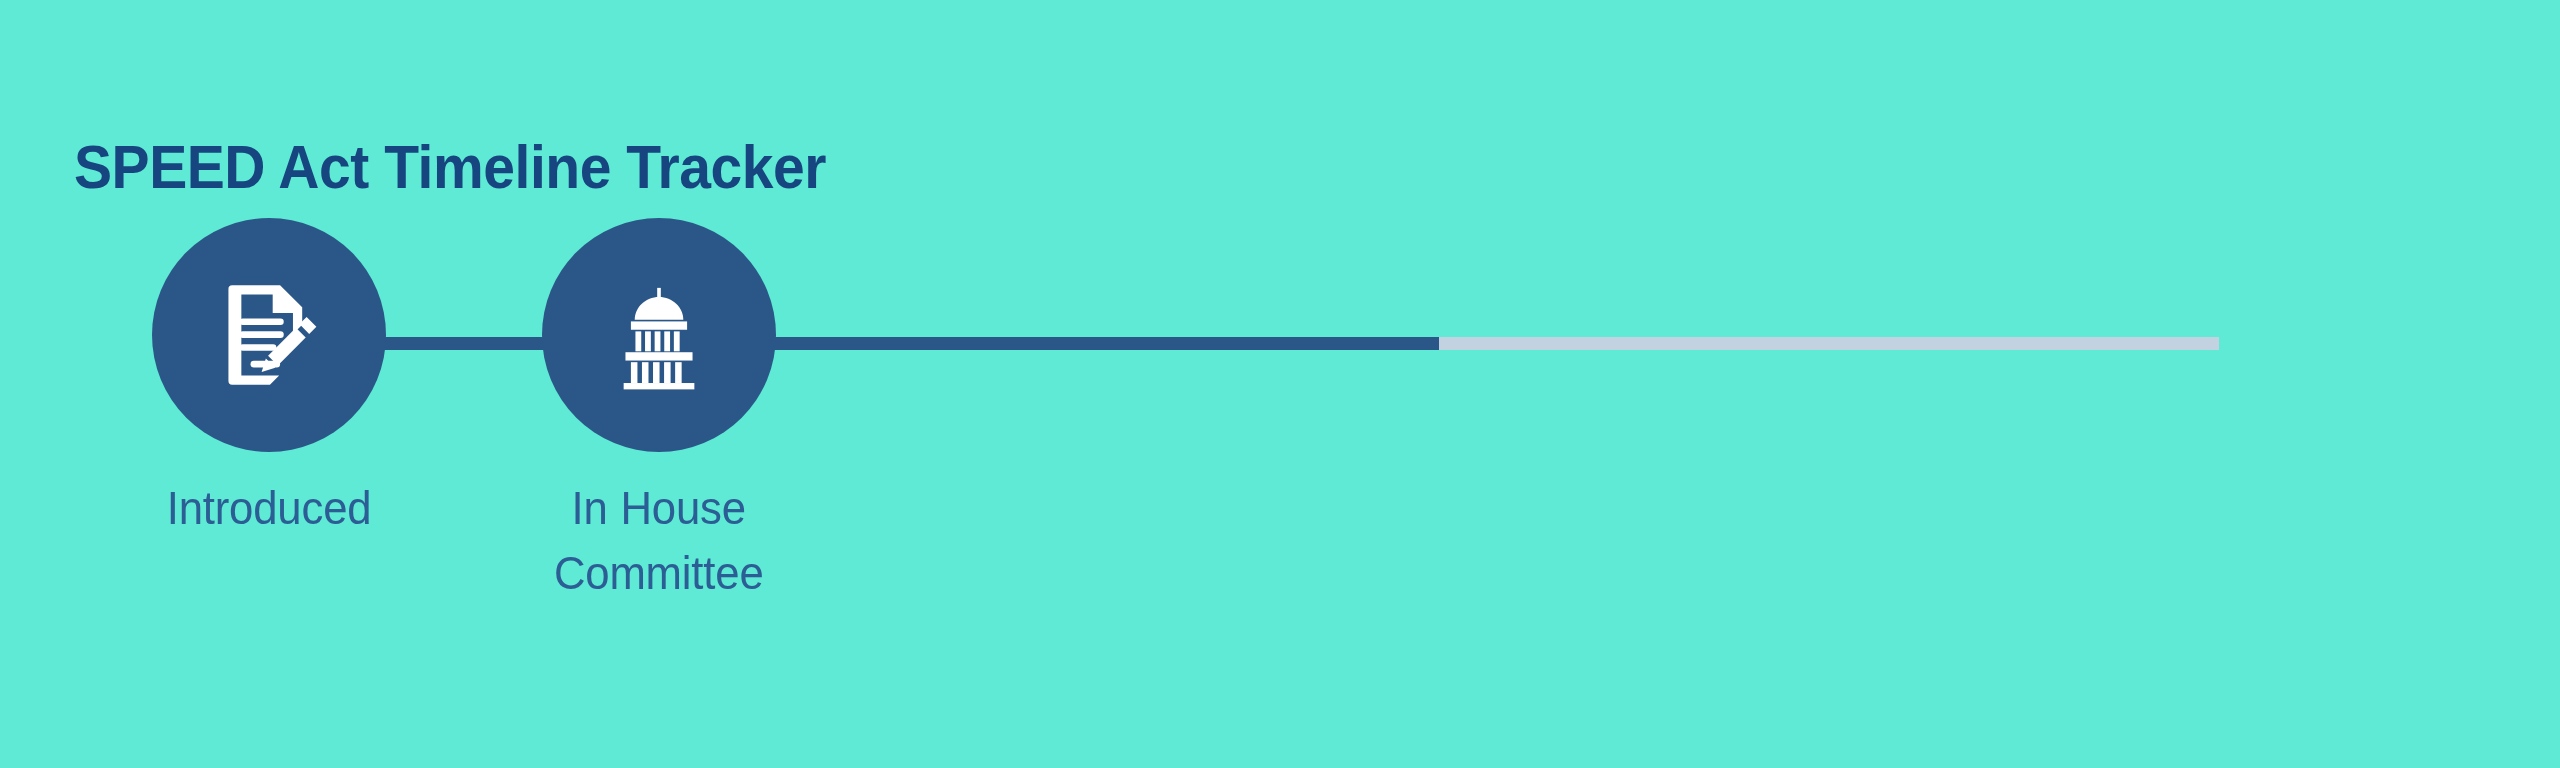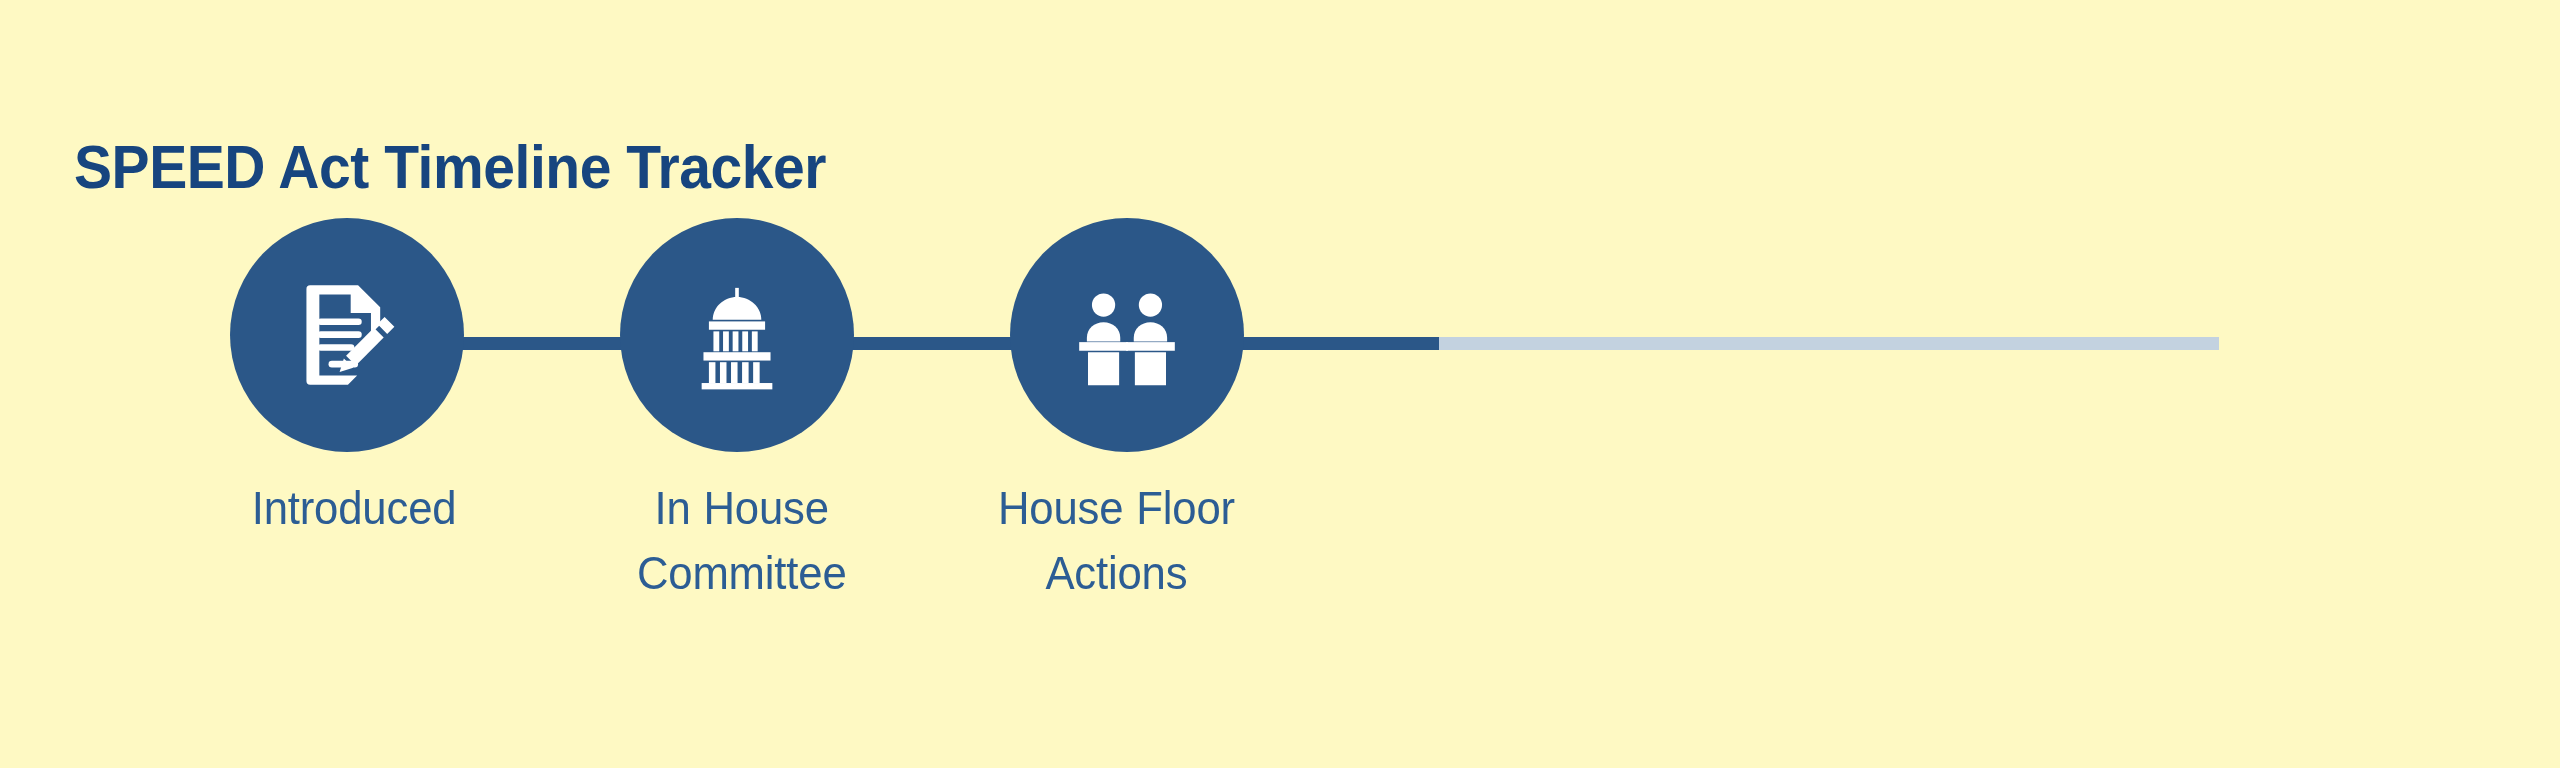"SPEED Act Timeline Tracker" #page { background: #fef9c3 -> #5eead4 }
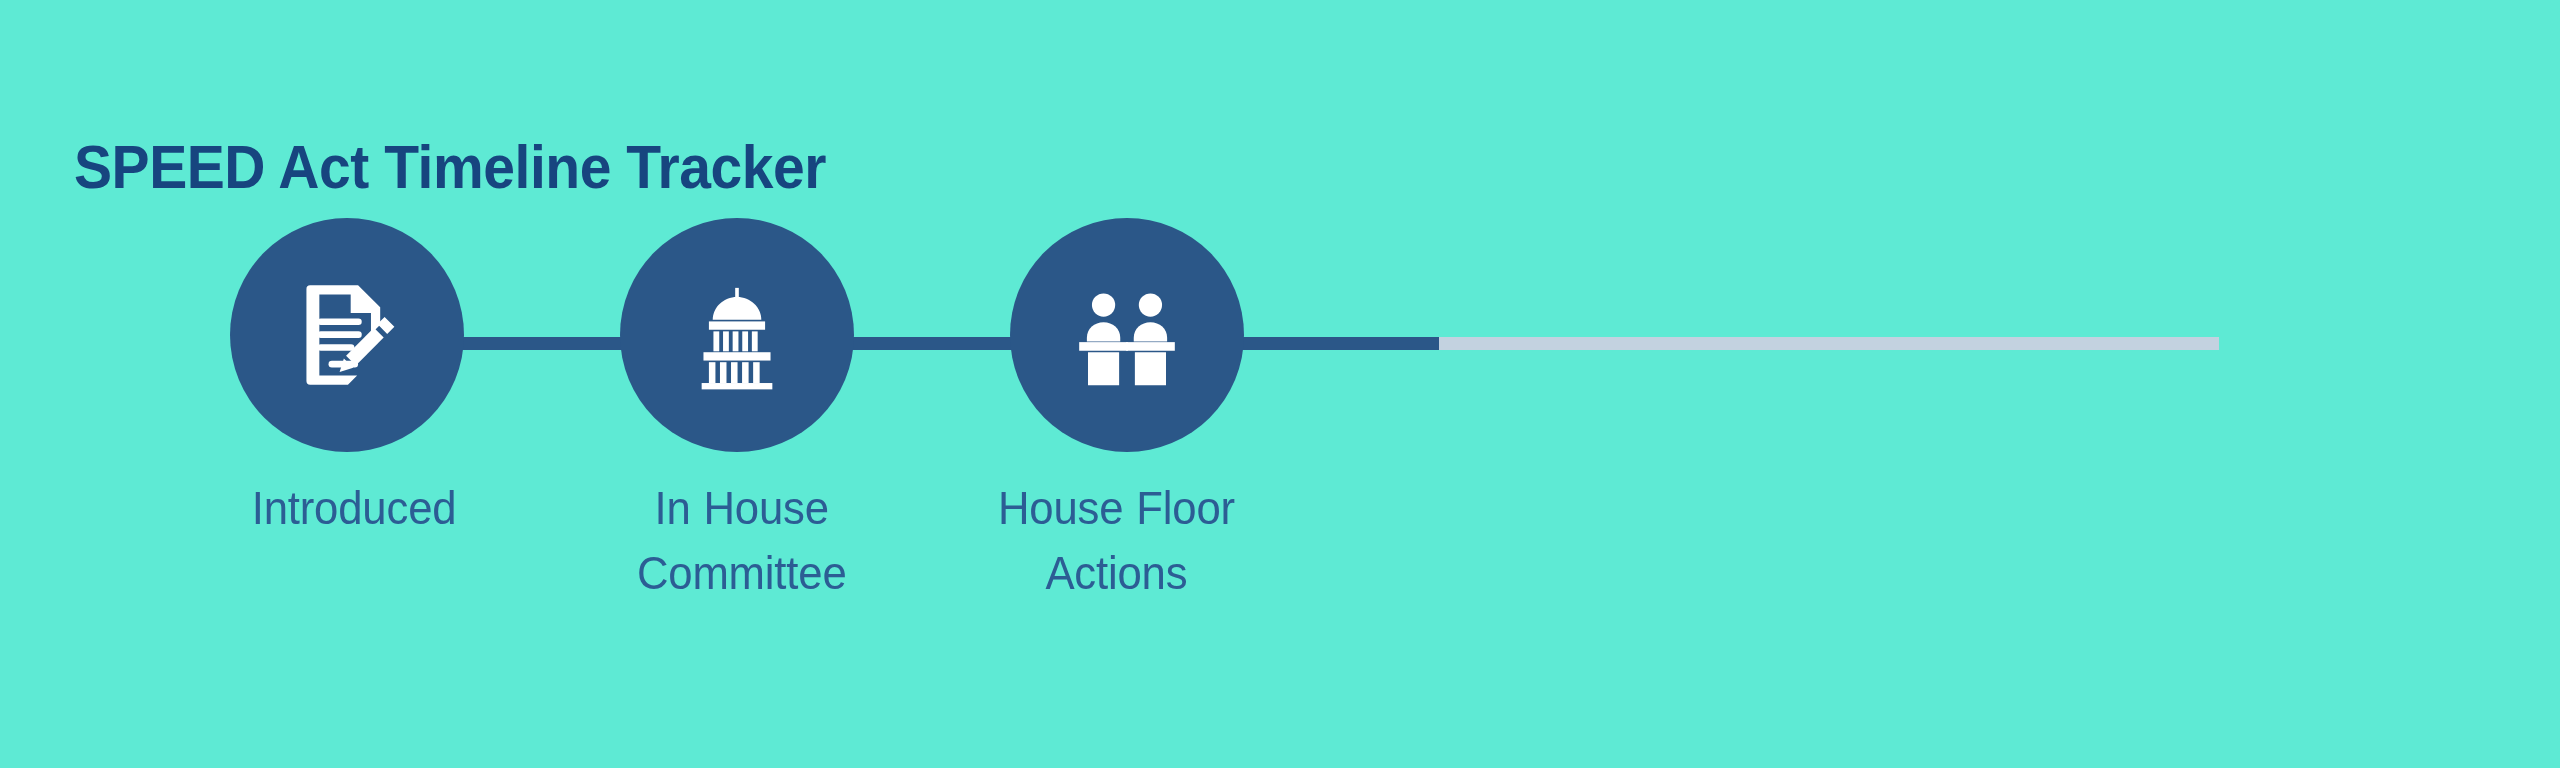"Introduced" .step { align-items: flex-end -> center }
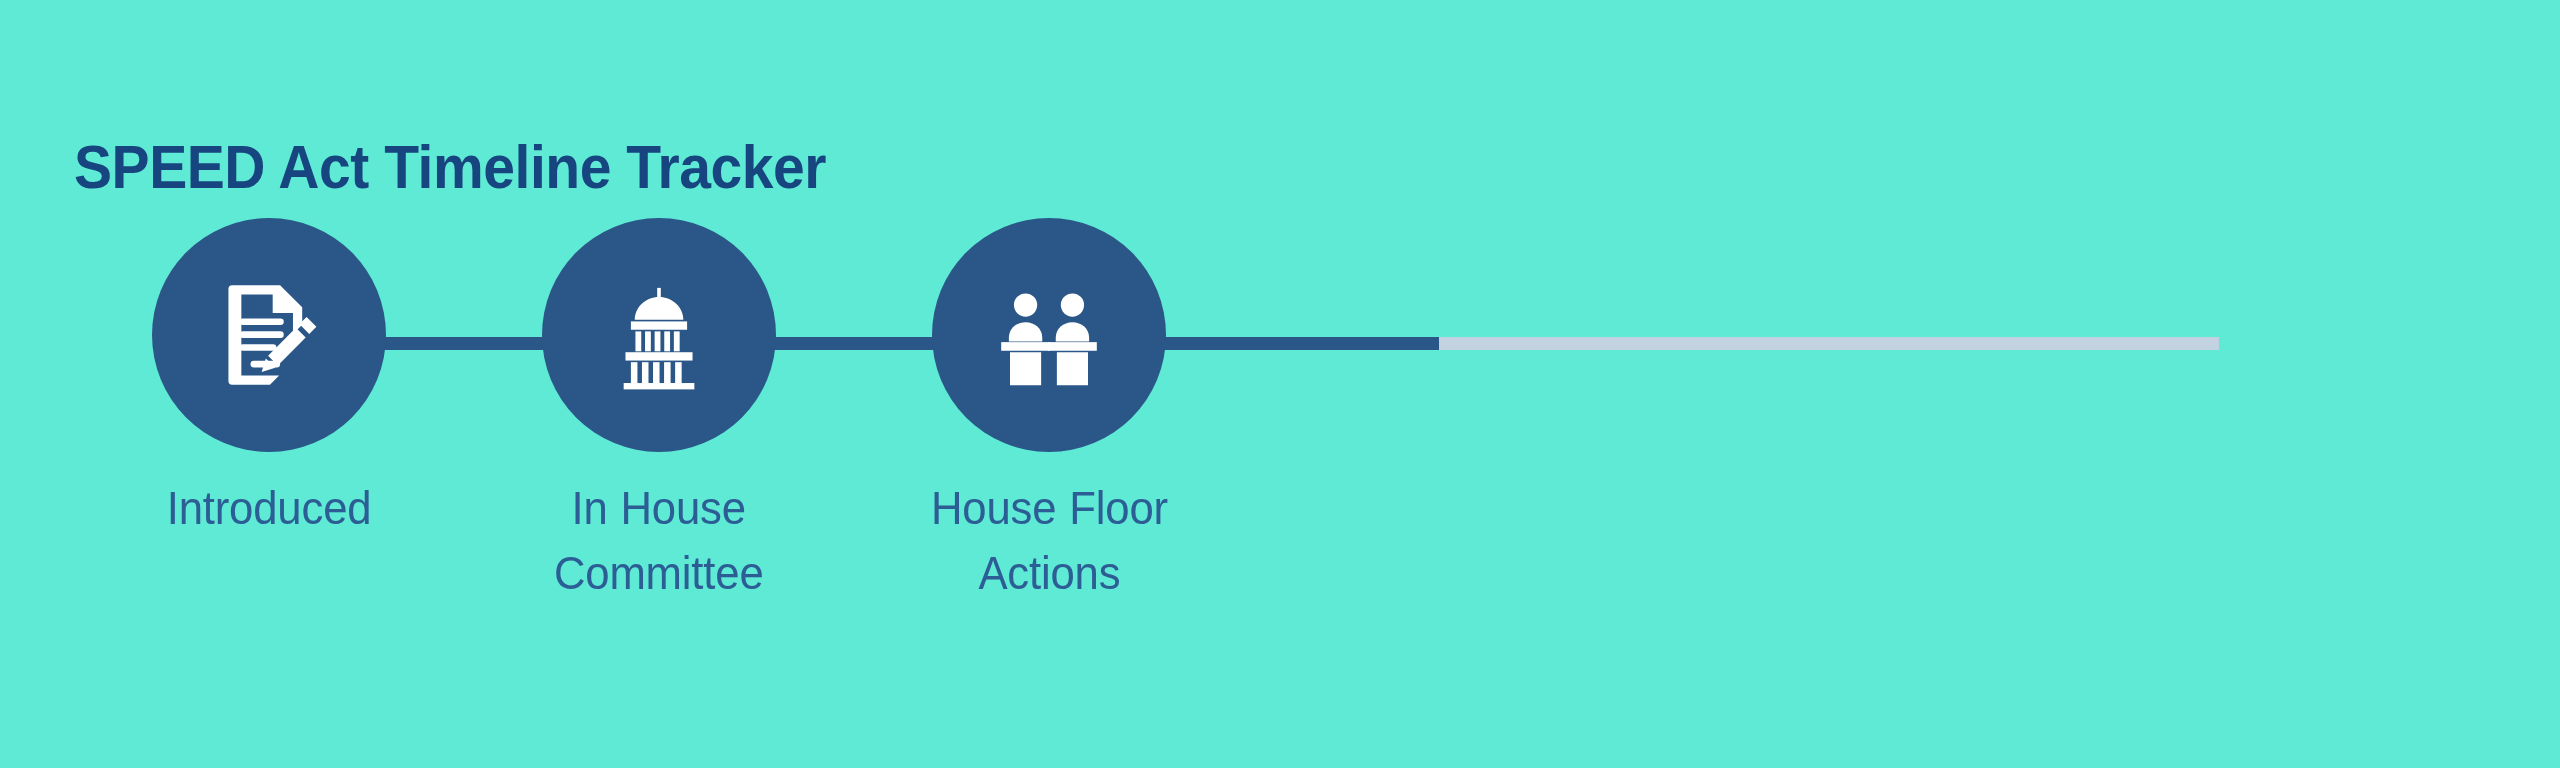"House Floor" div.step { html: <div> <div> <span> <svg> <circle></circle> <path></path> <rect></rect> <rect></rect> <circle></circle> <path></path> <rect></rect> <rect></rect> </svg> </span> </div> <div> <span>House Floor</span> <span>Actions</span> </div> </div> -> none }
